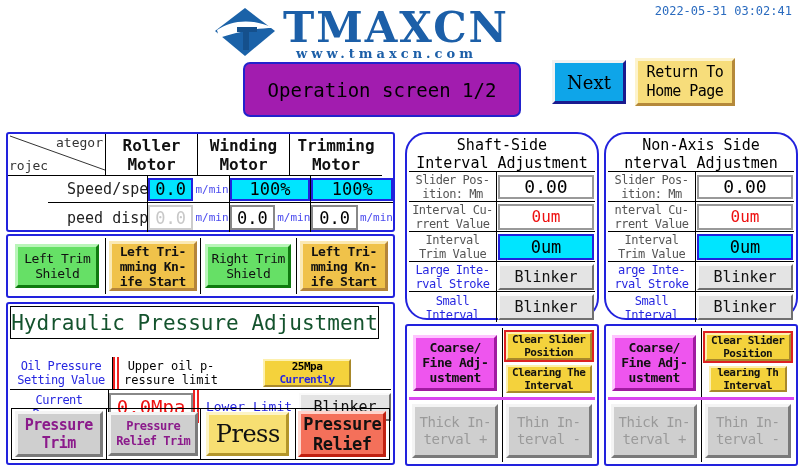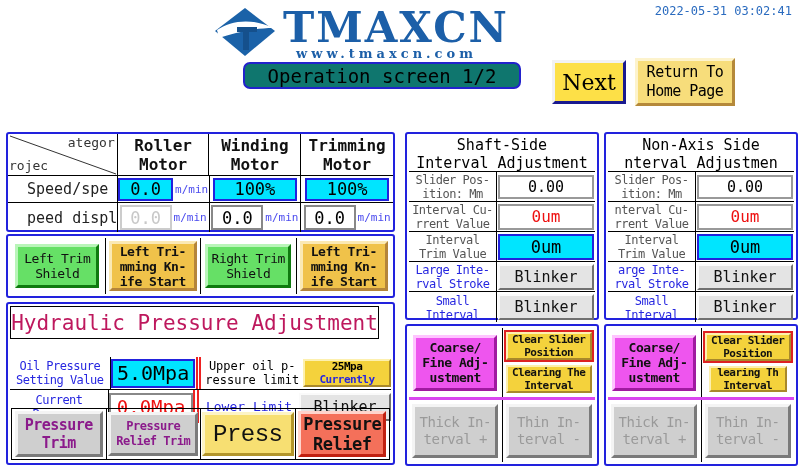"Operation screen 1/2" #screen-title { background: #0f766e -> #a21caf; height: 27px -> 55px }
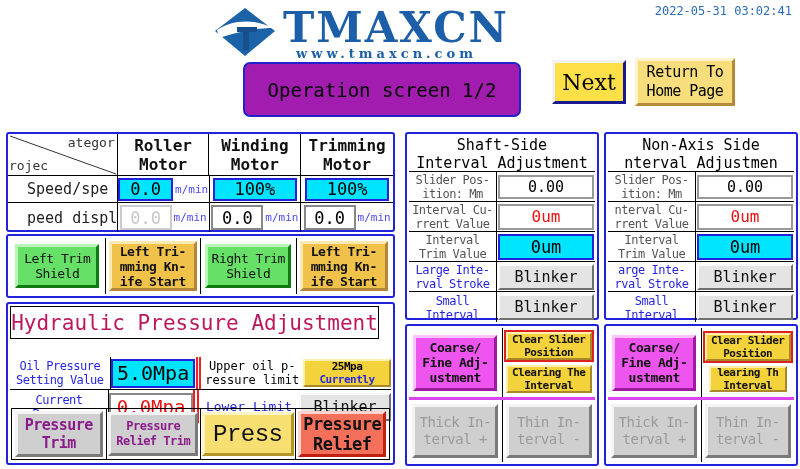"Next" #btn-next { background: #fde047 -> #0ea5e9; font-size: 22px -> 18px }
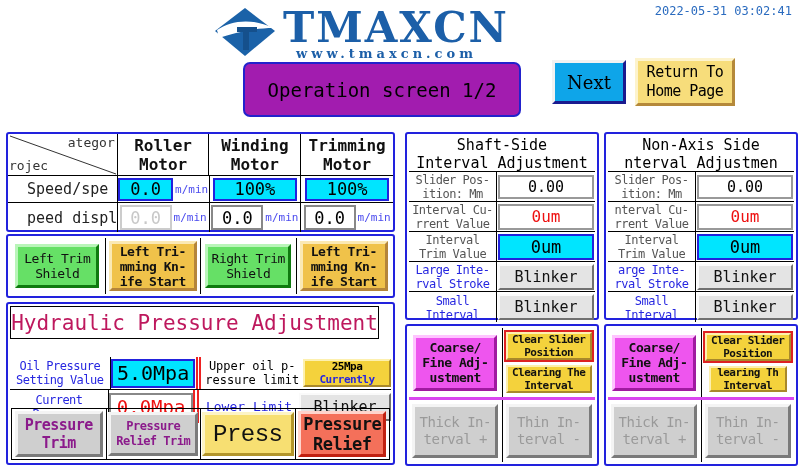"ategor" #corner-cell { width: 110px -> 98px }
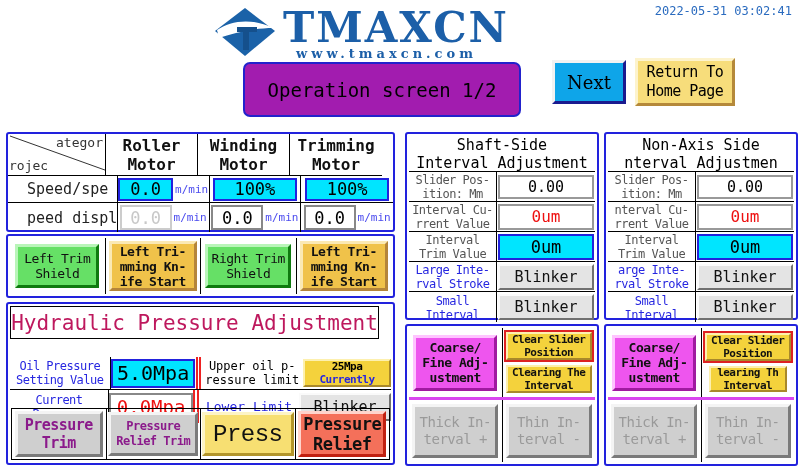"Shaft-Side" .int-panel { border-radius: none -> 22px }
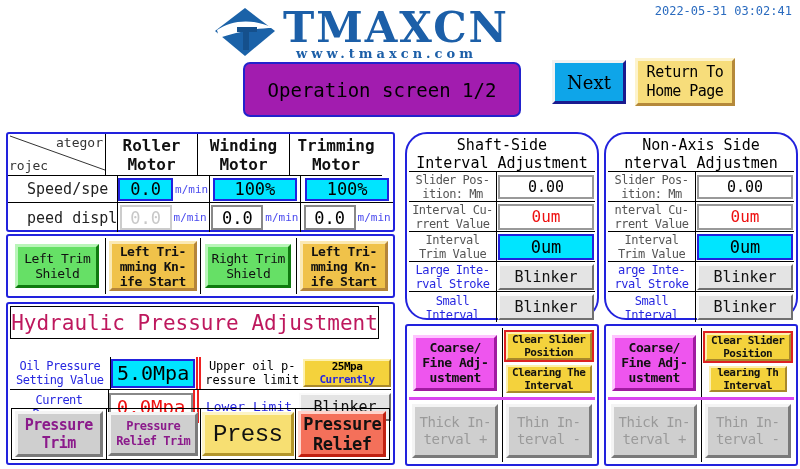"Speed/spe" .lbl-clip { margin-left: none -> 40px }
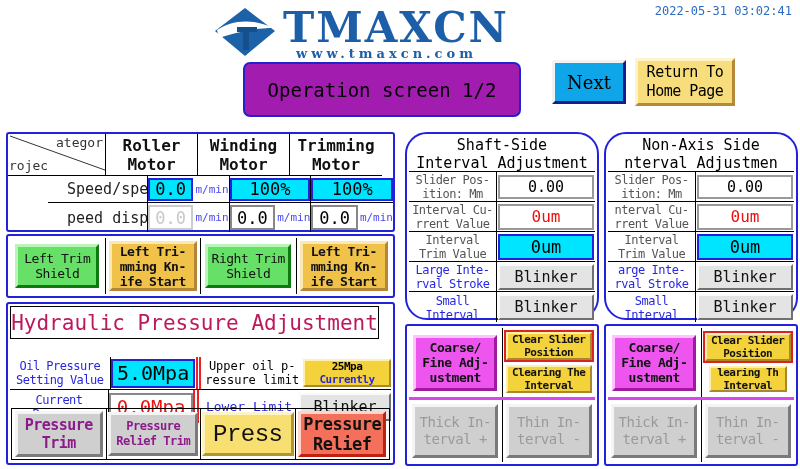"0.00" .ib-white { font-size: 15px -> 18px }
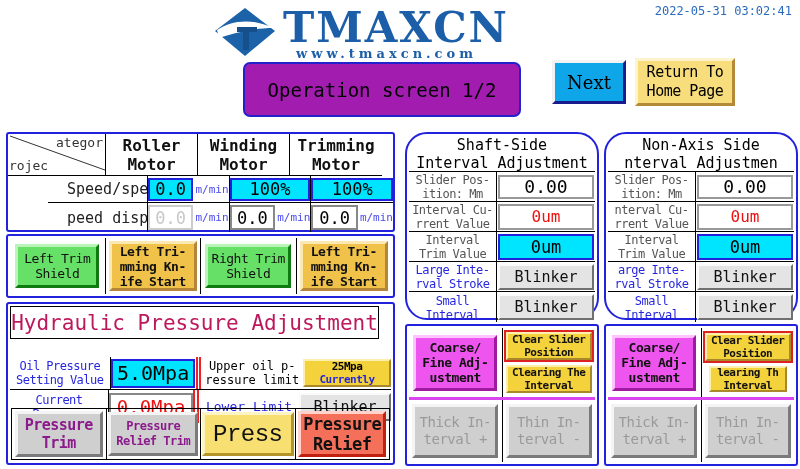"Hydraulic Pressure Adjustment" #hyd-title { color: #be185d -> #14532d }
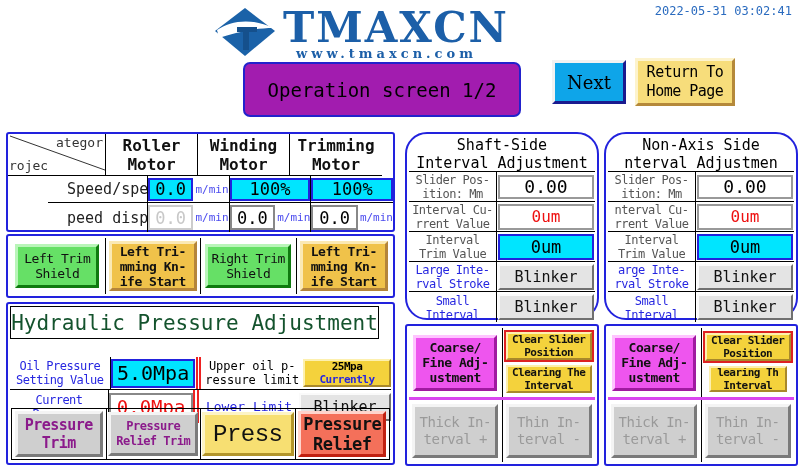"5.0Mpa" div.hyd-val { html: <div> <div>5.0Mpa</div> </div> -> none }
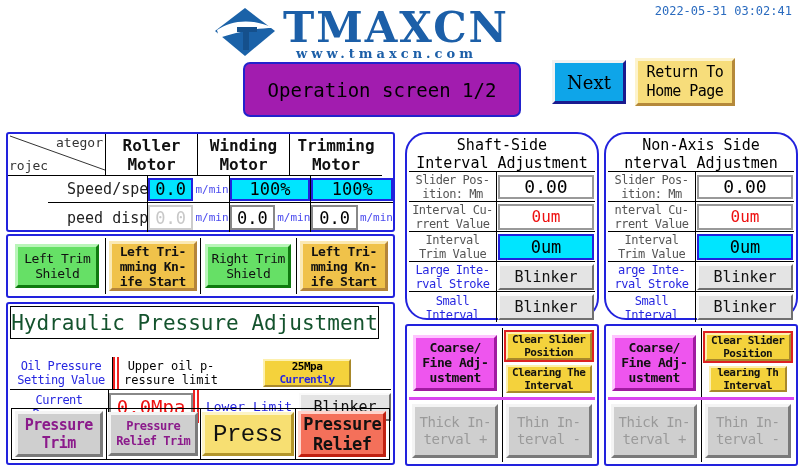"Press" div.btn3d { font-family: Liberation Mono, monospace -> none; width: 92px -> 83px }
